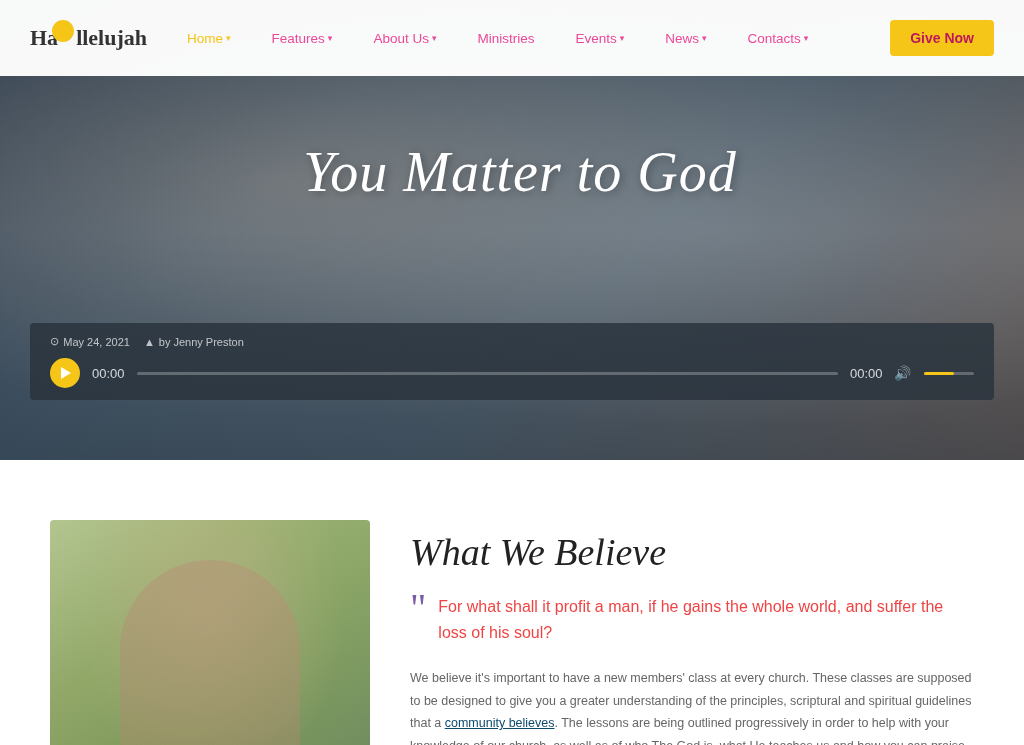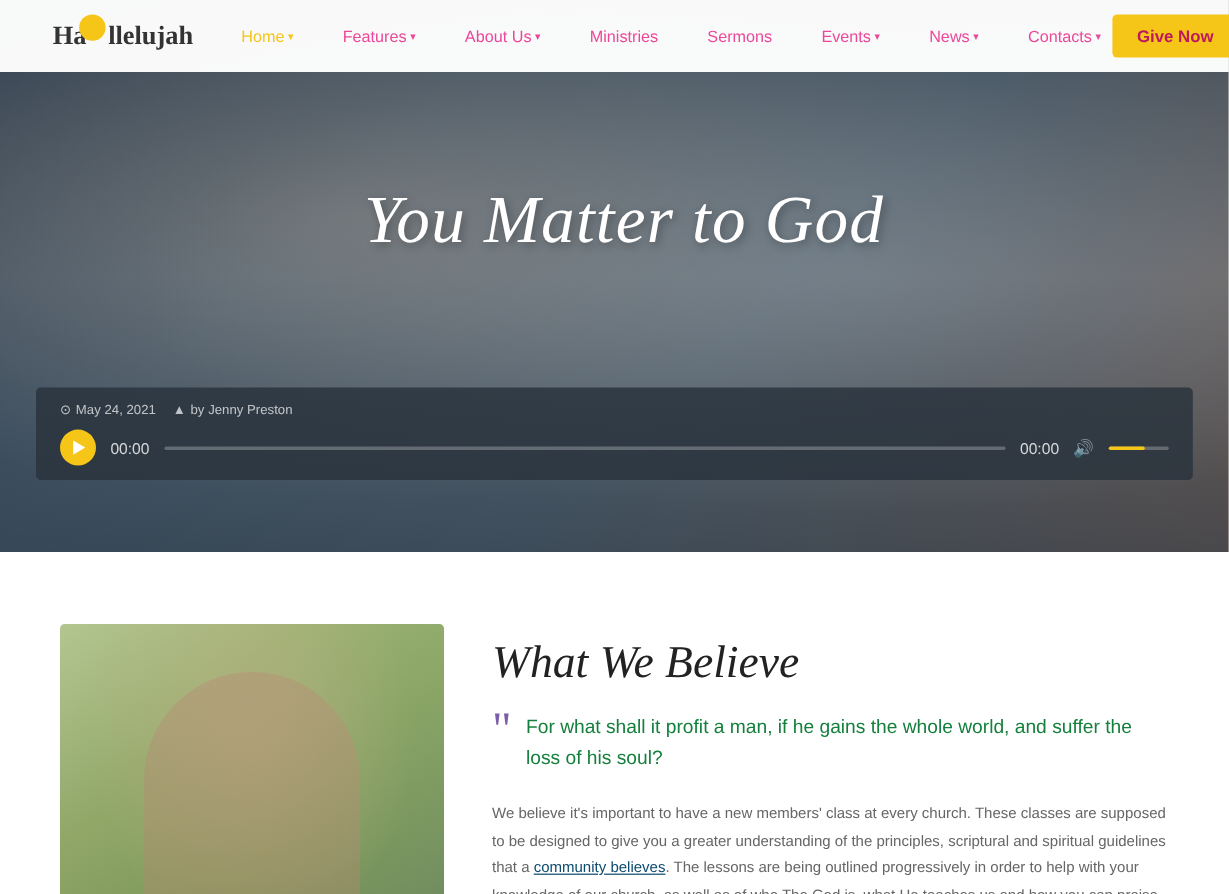"Ha llelujah" .navbar { height: 60px -> 76px; padding: 0 44px -> 0 30px }
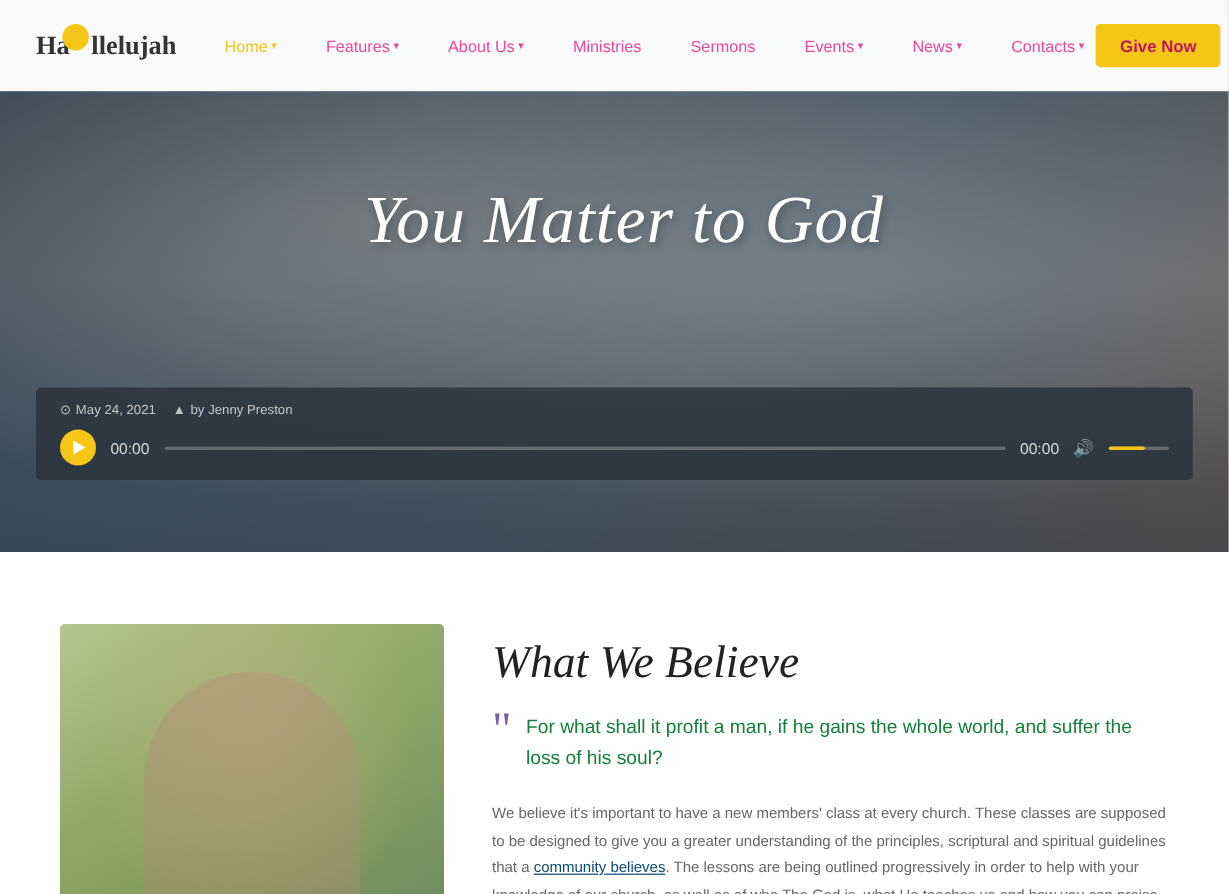"Sermons" div.nav-item { html: <div> <span>Sermons</span> </div> -> none }
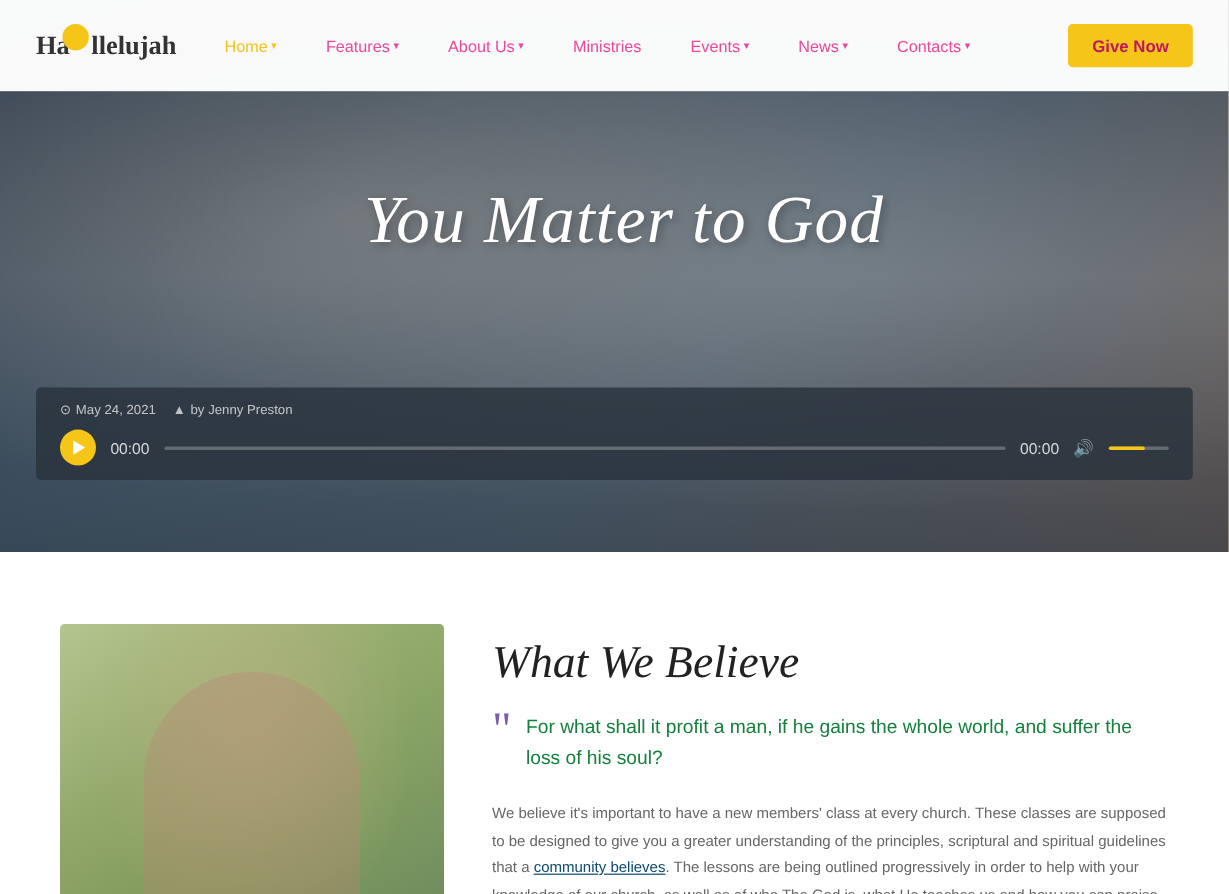"You Matter to God" .hero-title { margin-top: 12px -> none }
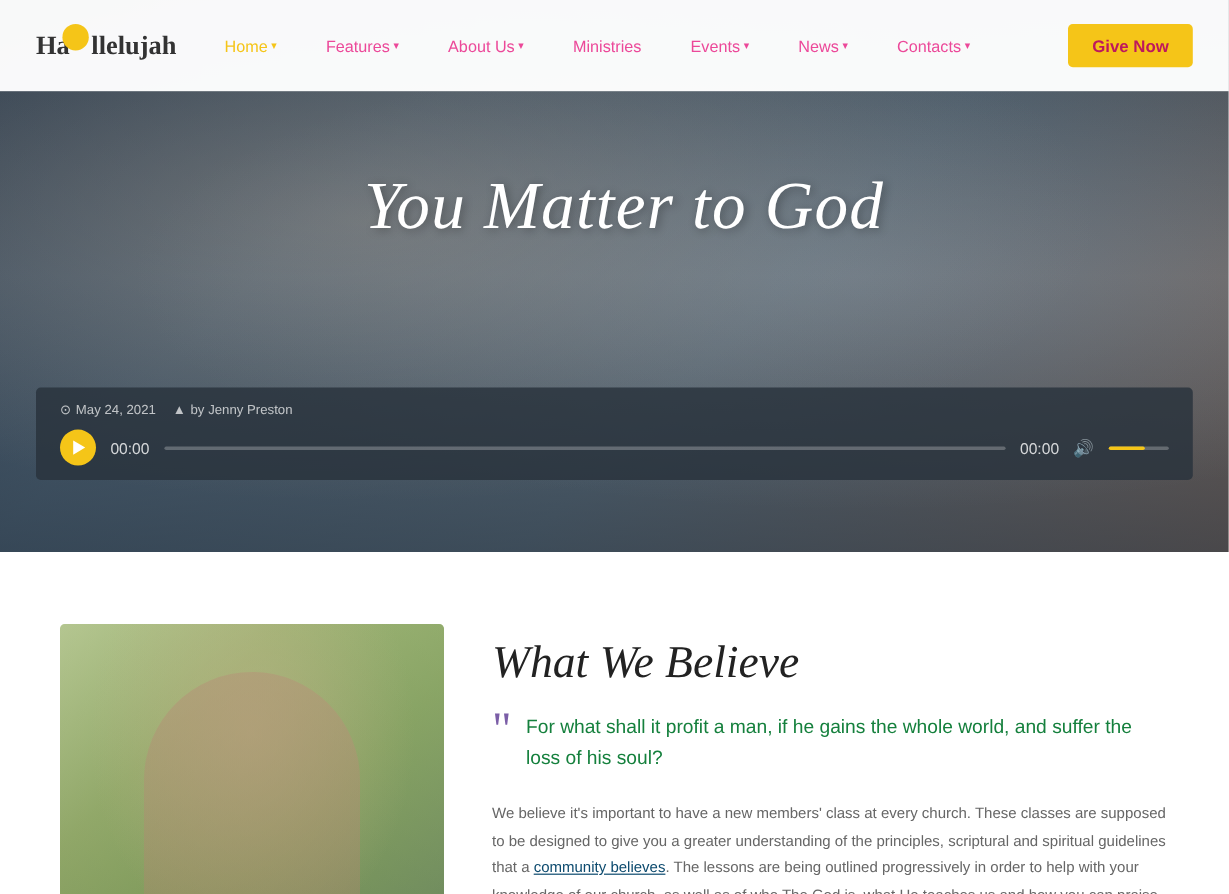"For what shall it profit" .quote-text { color: #15803d -> #ef4444 }
